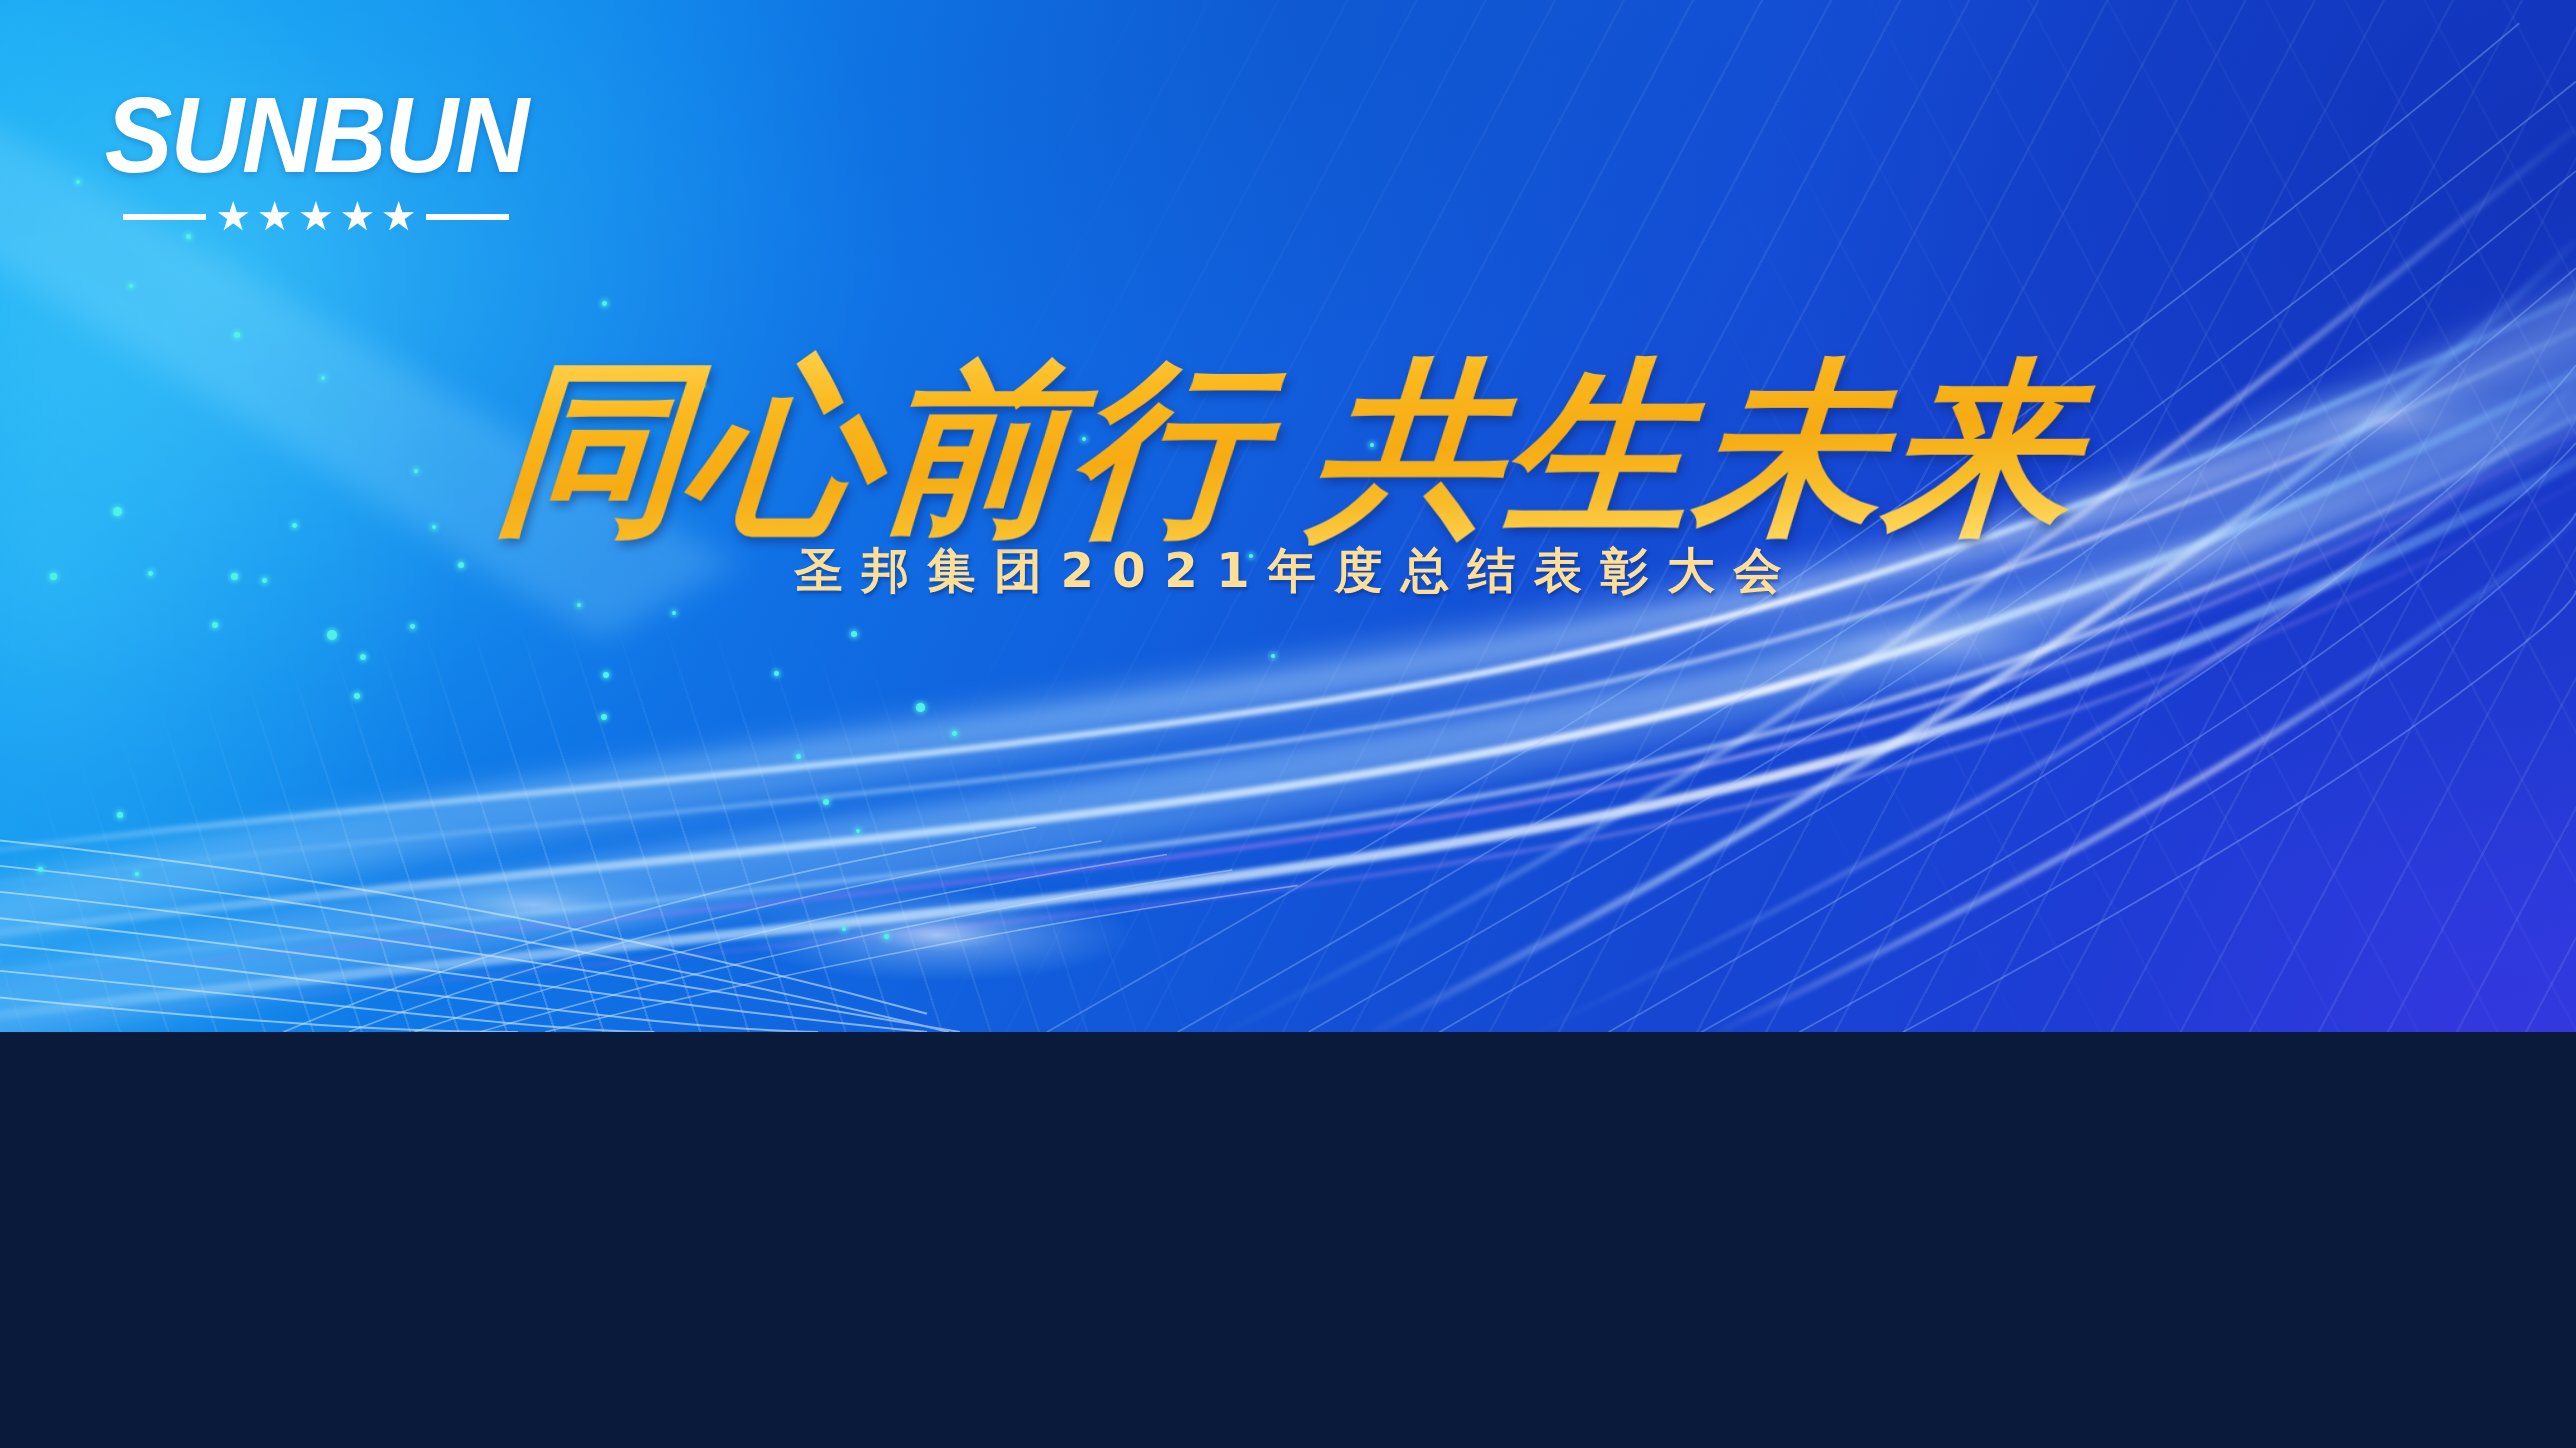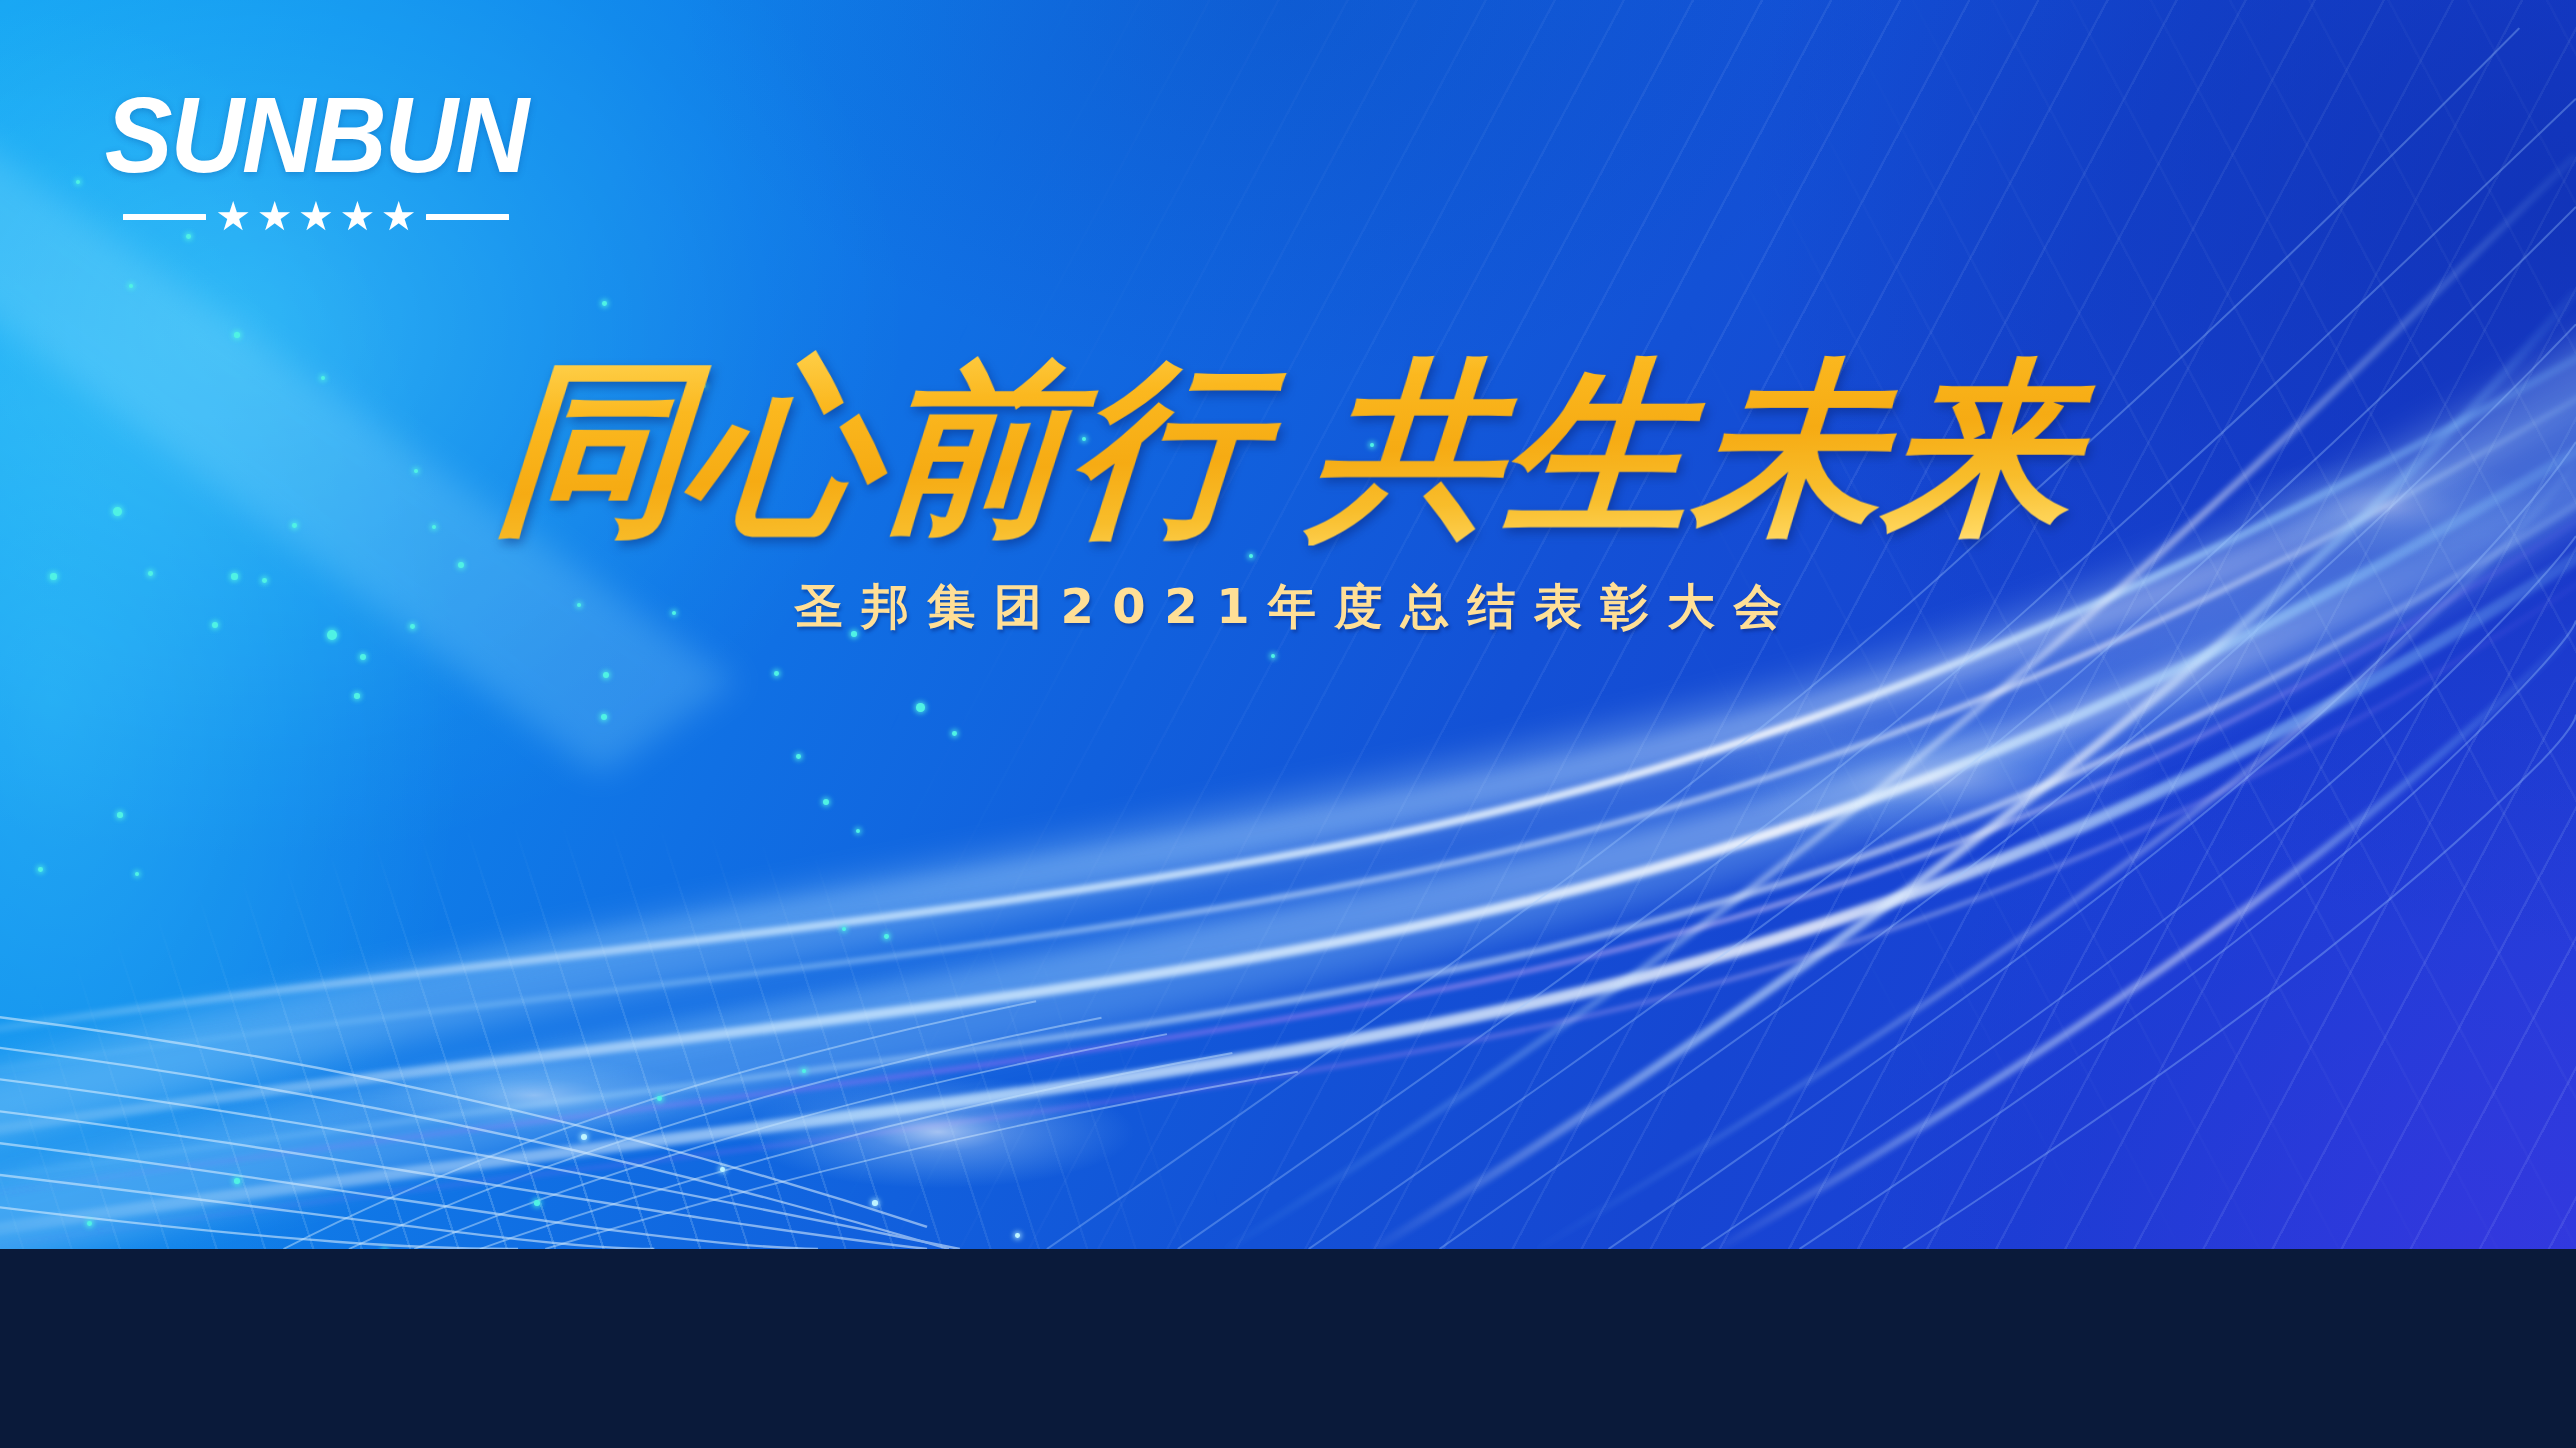"SUNBUN" #banner { height: 1249px -> 1032px }
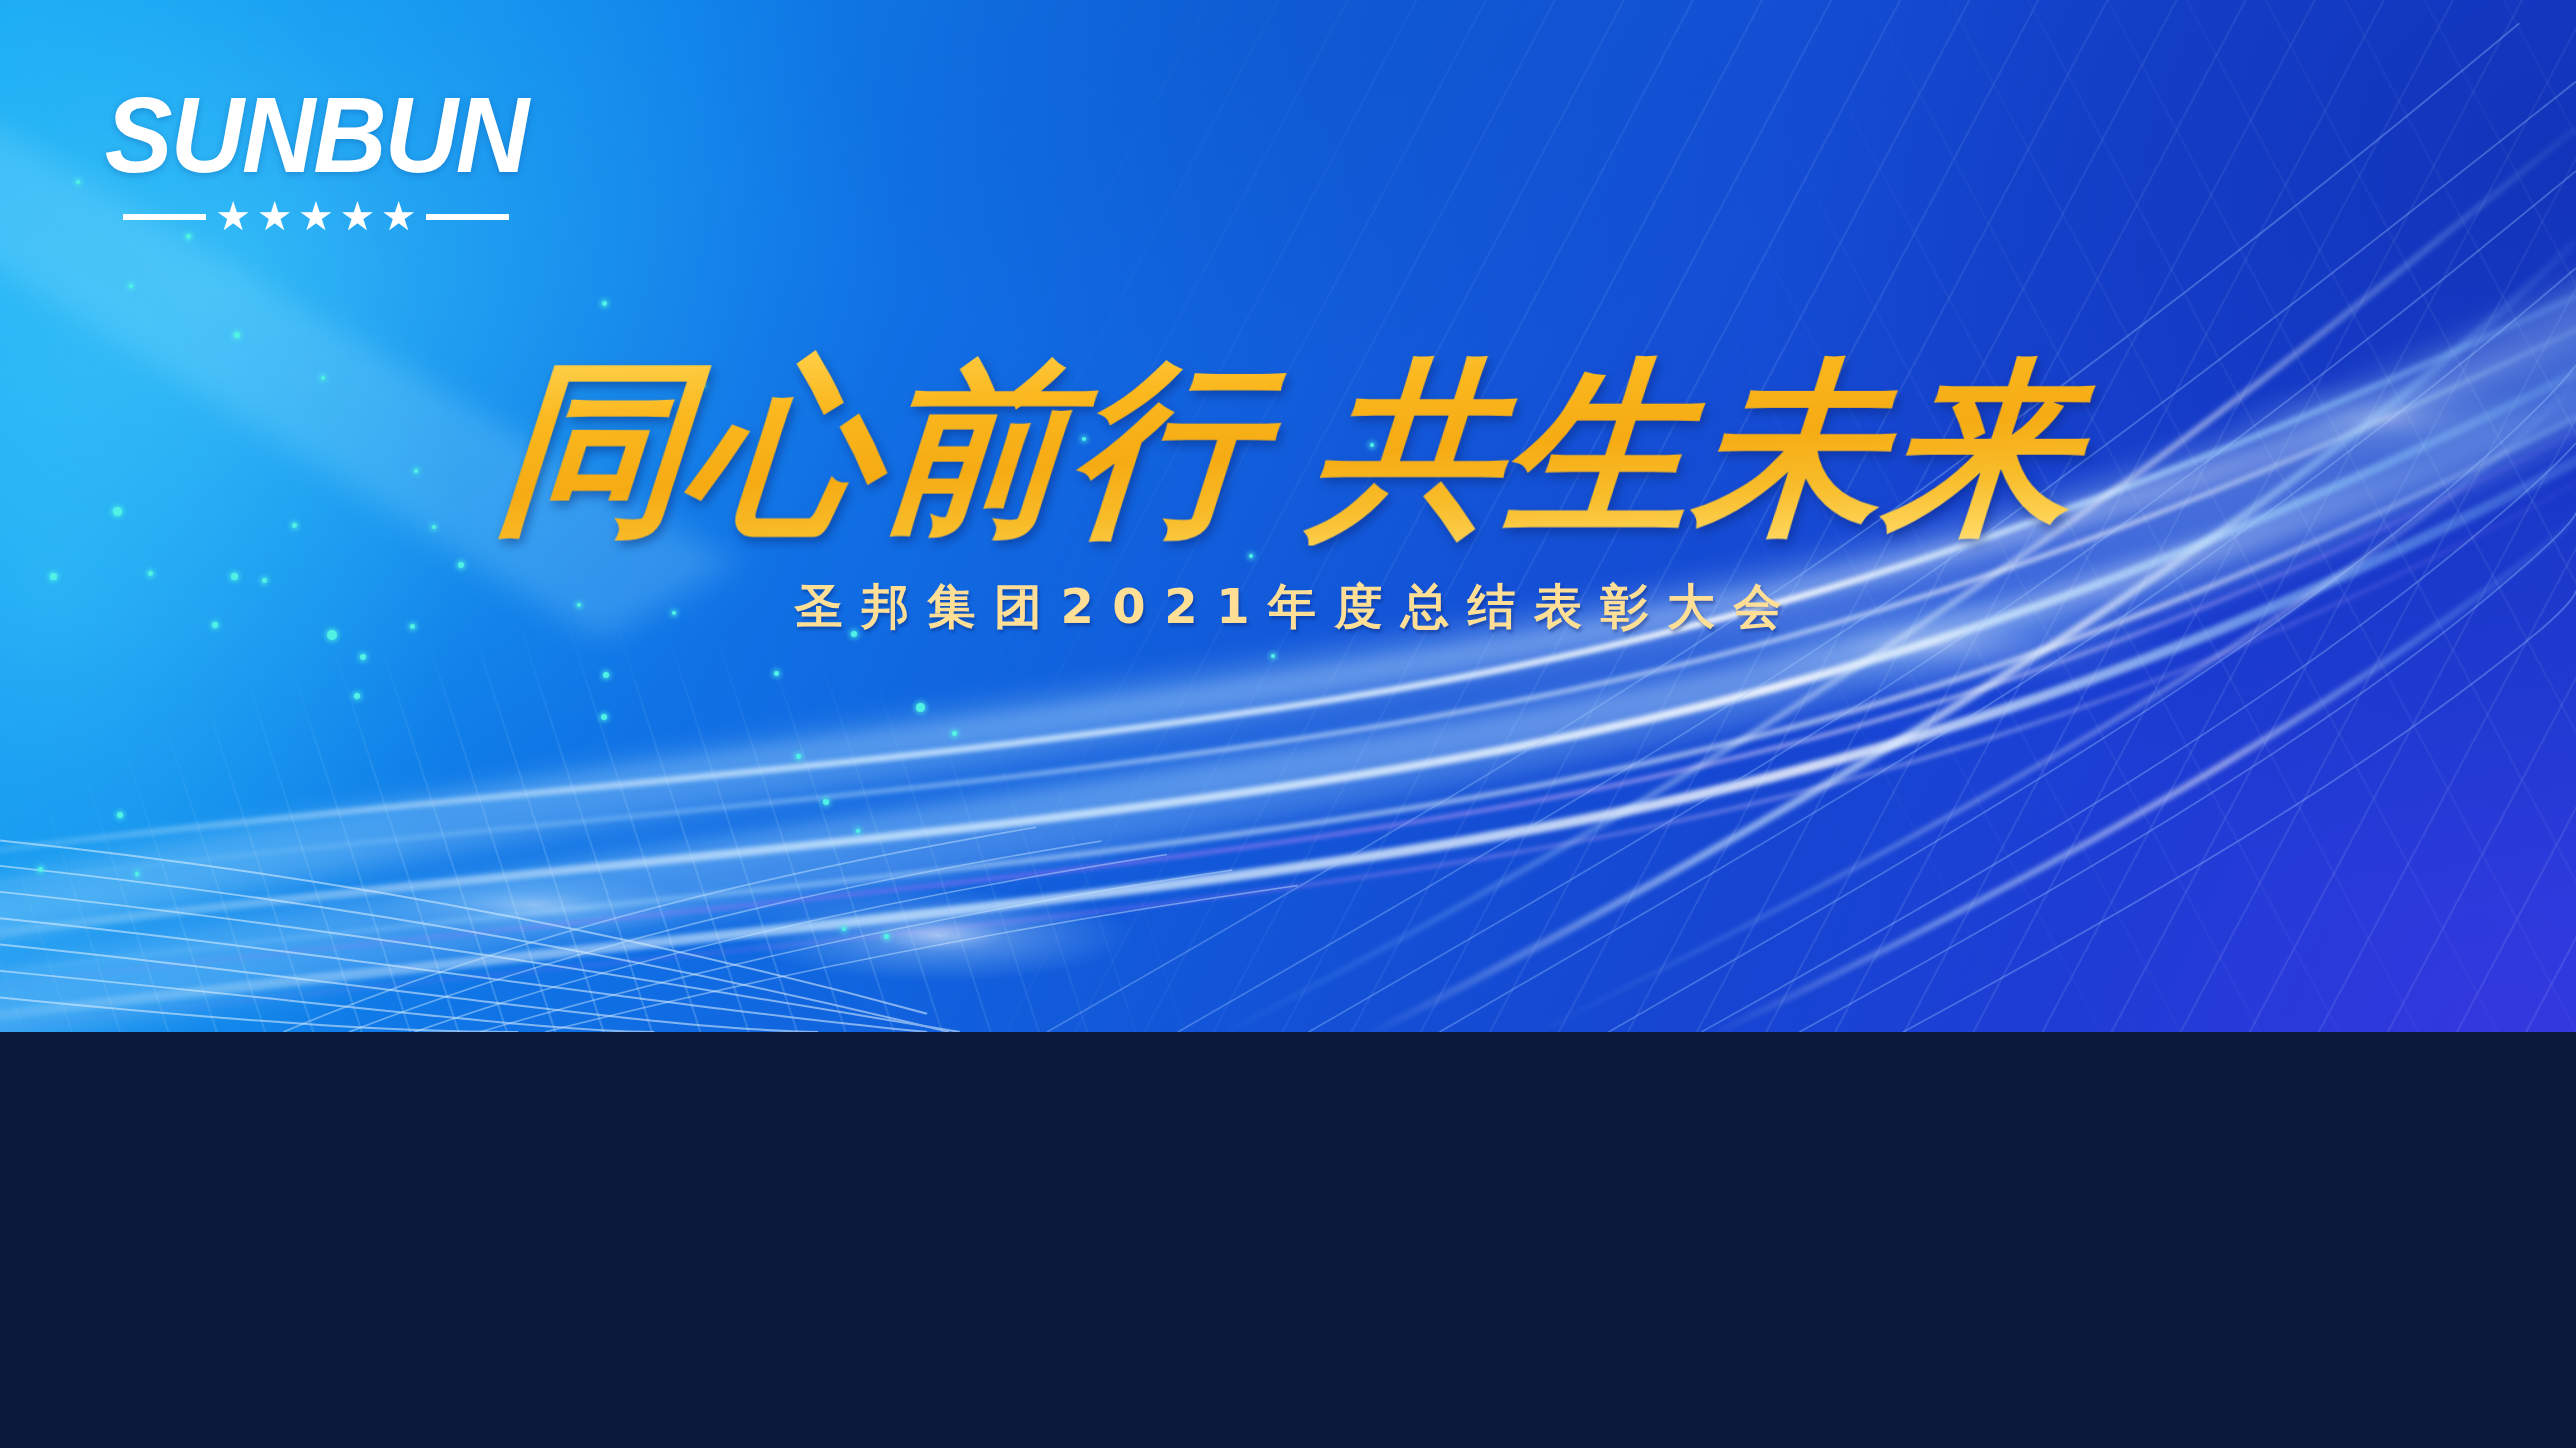"圣邦集团2021年度总结表彰大会" #subtitle { margin-top: 36px -> none }
